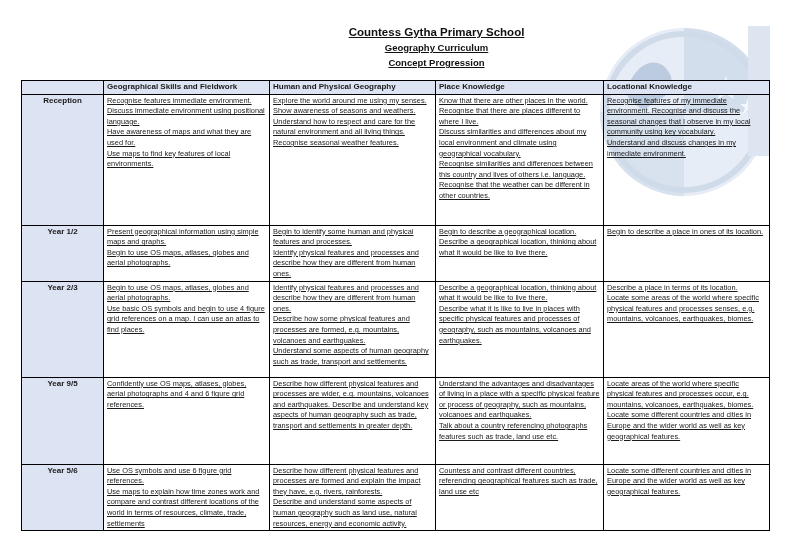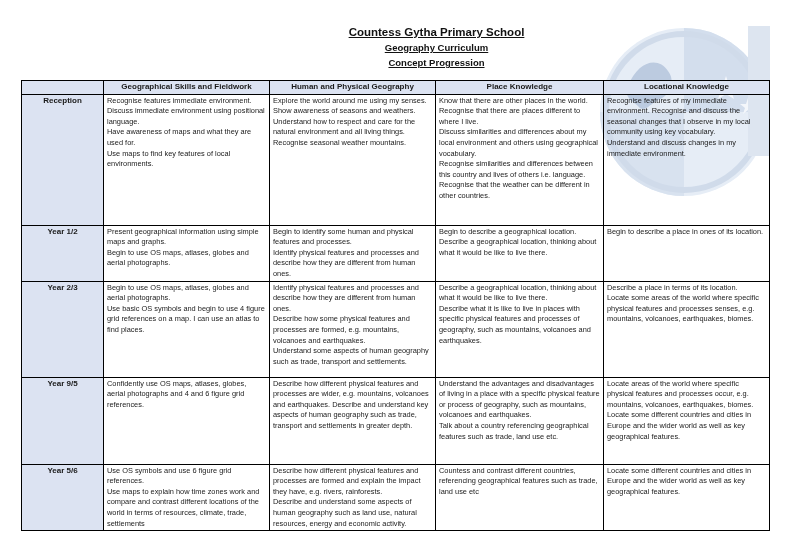"Geographical Skills and Fieldwork" table.grid th { text-align: center -> left }
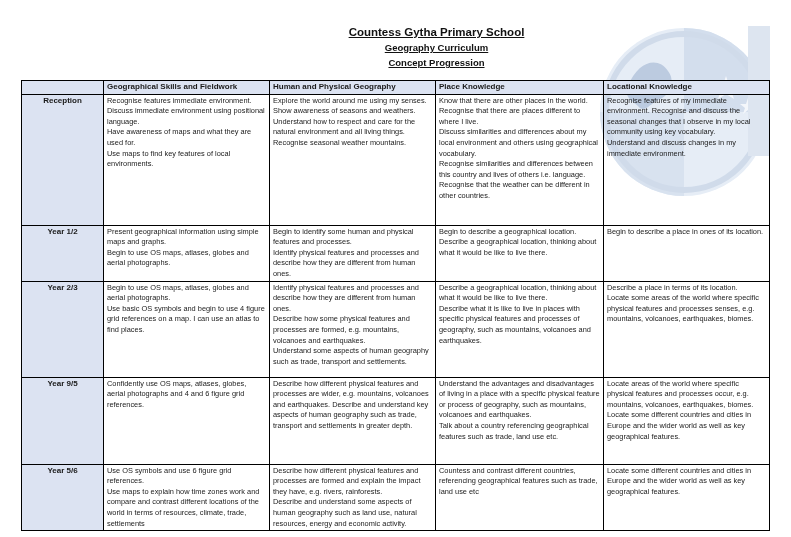"Recognise features immediate" .line { text-decoration: none -> underline }
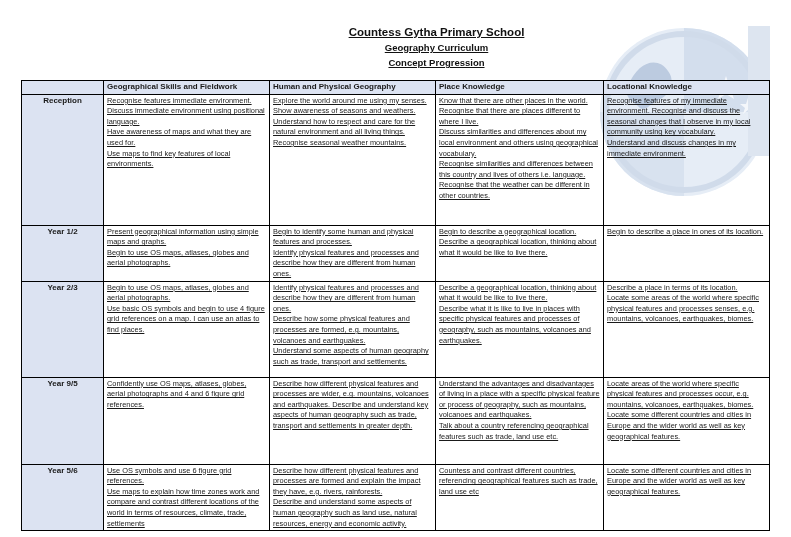"Discuss similarities and differences" span.line { text: others -> climate }
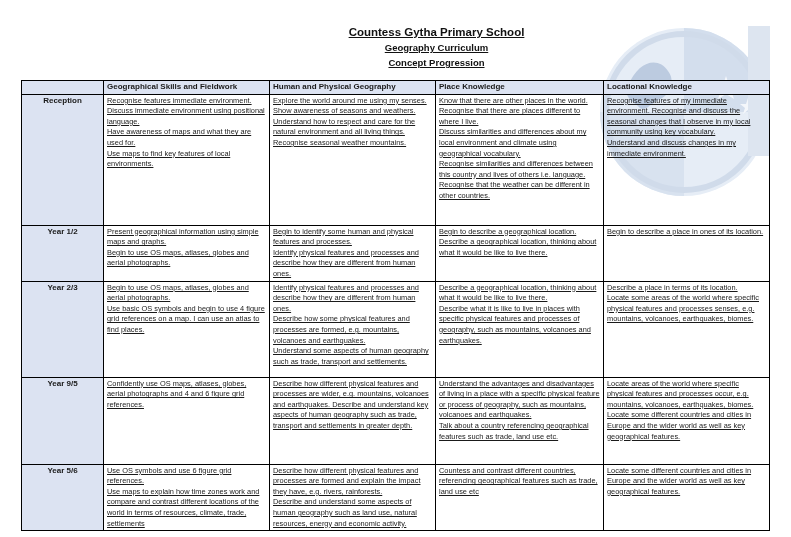"Recognise seasonal weather mountains." span.line { text: mountains -> features }
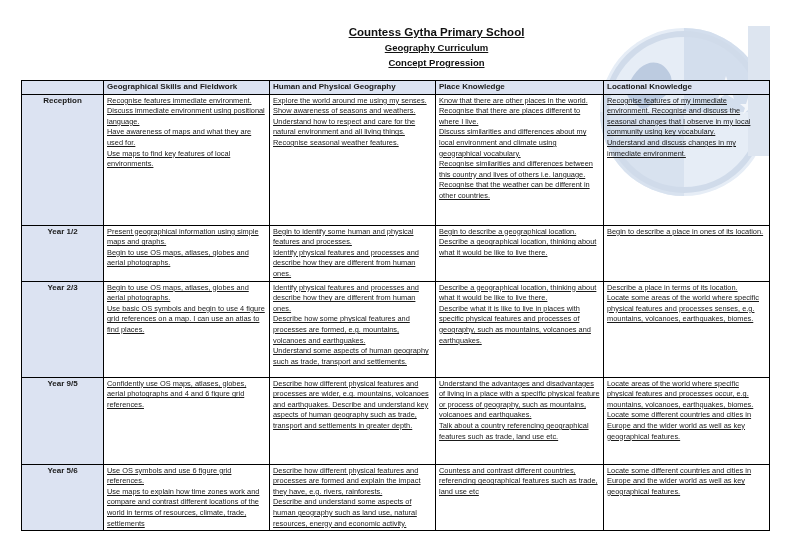"Talk about a country referencing" span.line { text: geographical -> photographs }
